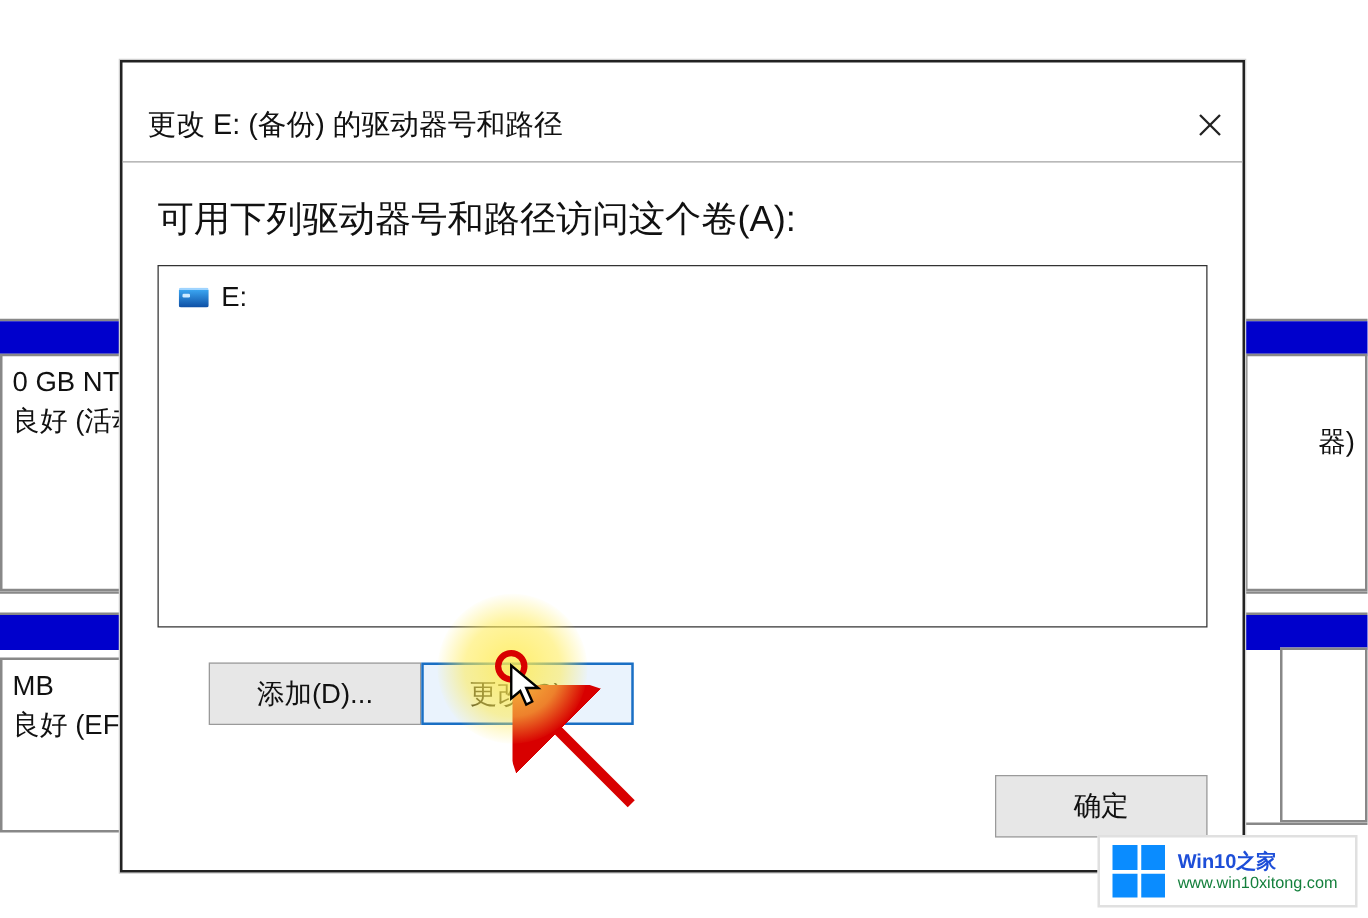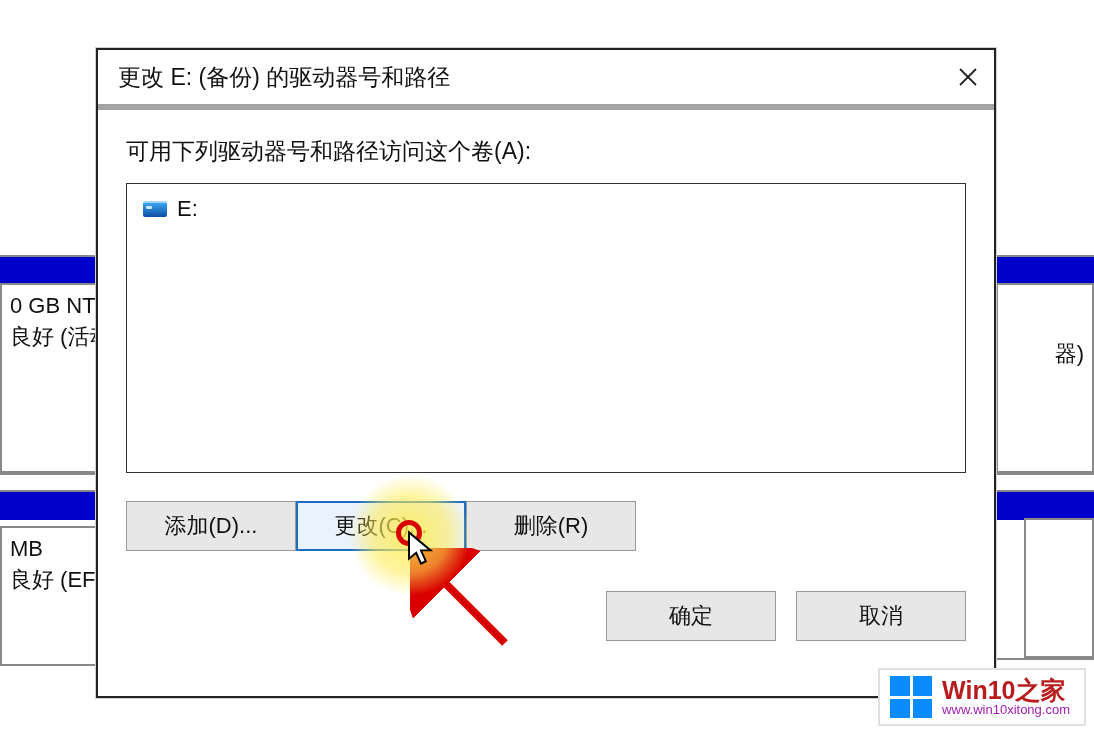"更改 E: (备份) 的驱动器号和路径" .titlebar { border-bottom: 6px solid #a3a3a3 -> 1px solid #a3a3a3; margin-top: none -> 20px }
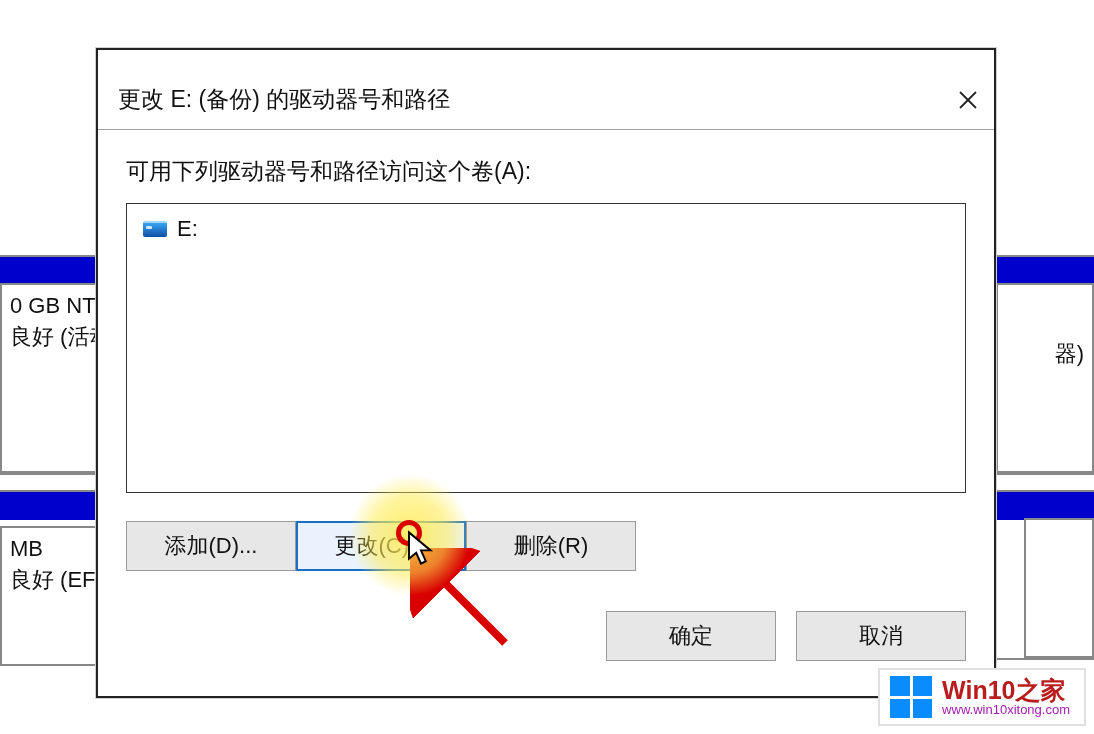"可用下列驱动器号和路径访问这个卷(A):" .desc-label { font-size: 23px -> 29px }
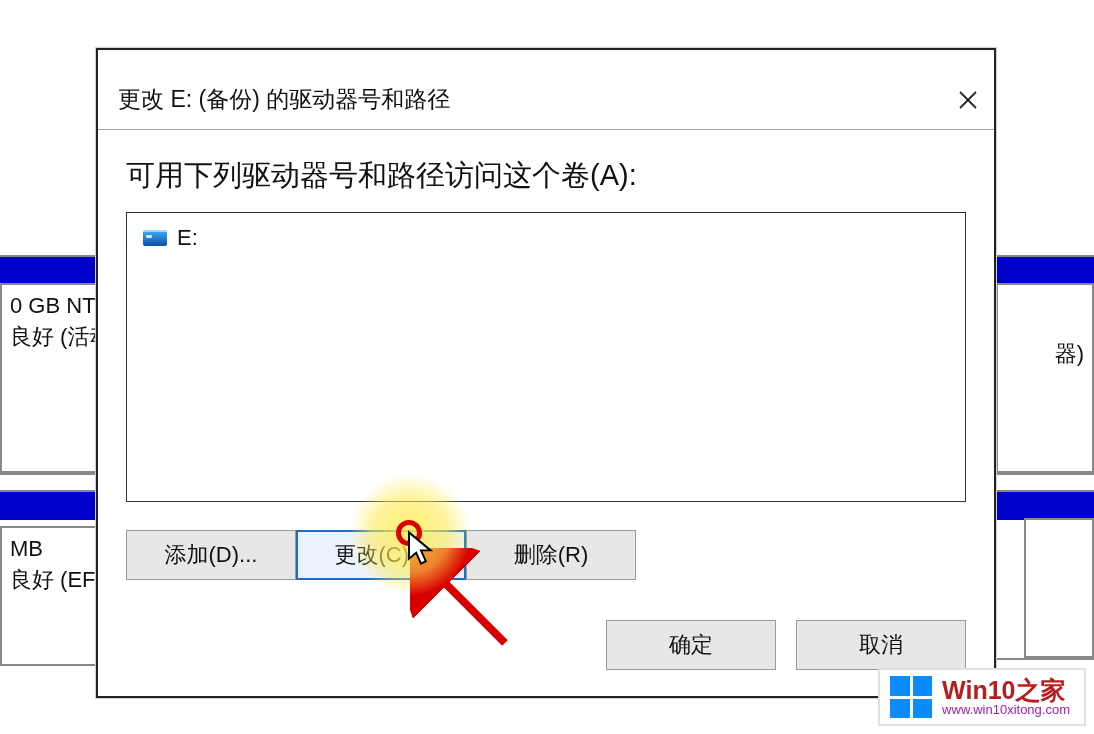"添加(D)..." .btn-row { margin-left: none -> 41px }
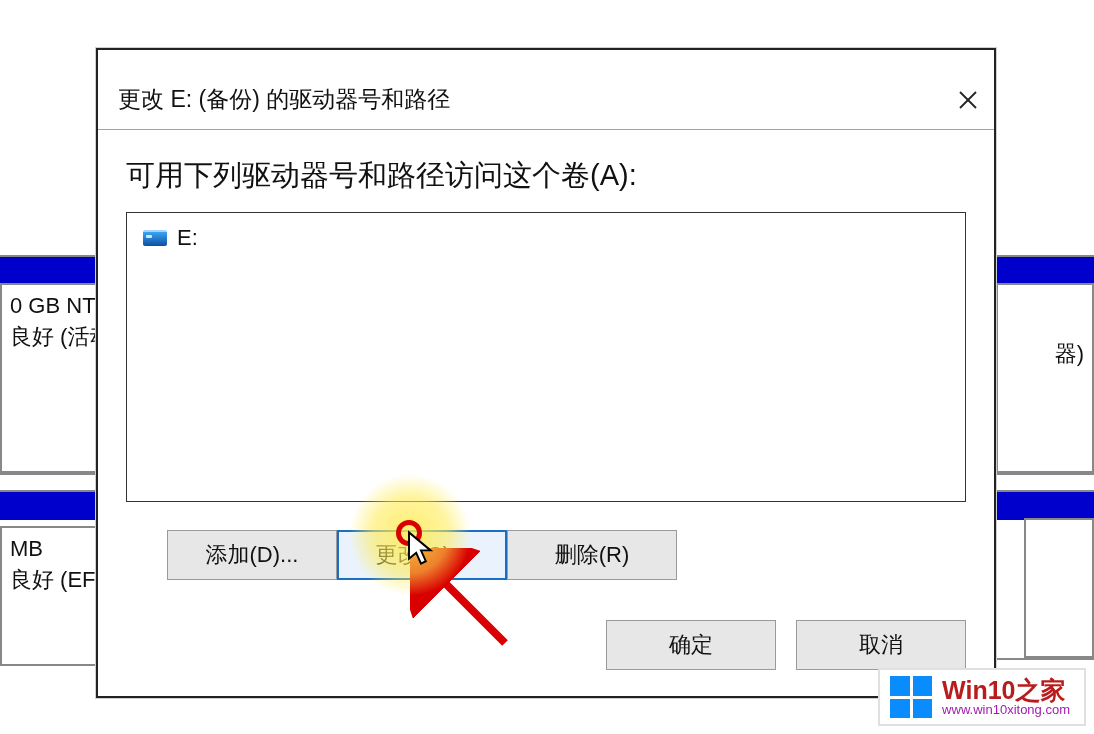"删除(R)" button.win-btn { html: <button>删除(R)</button> -> none }
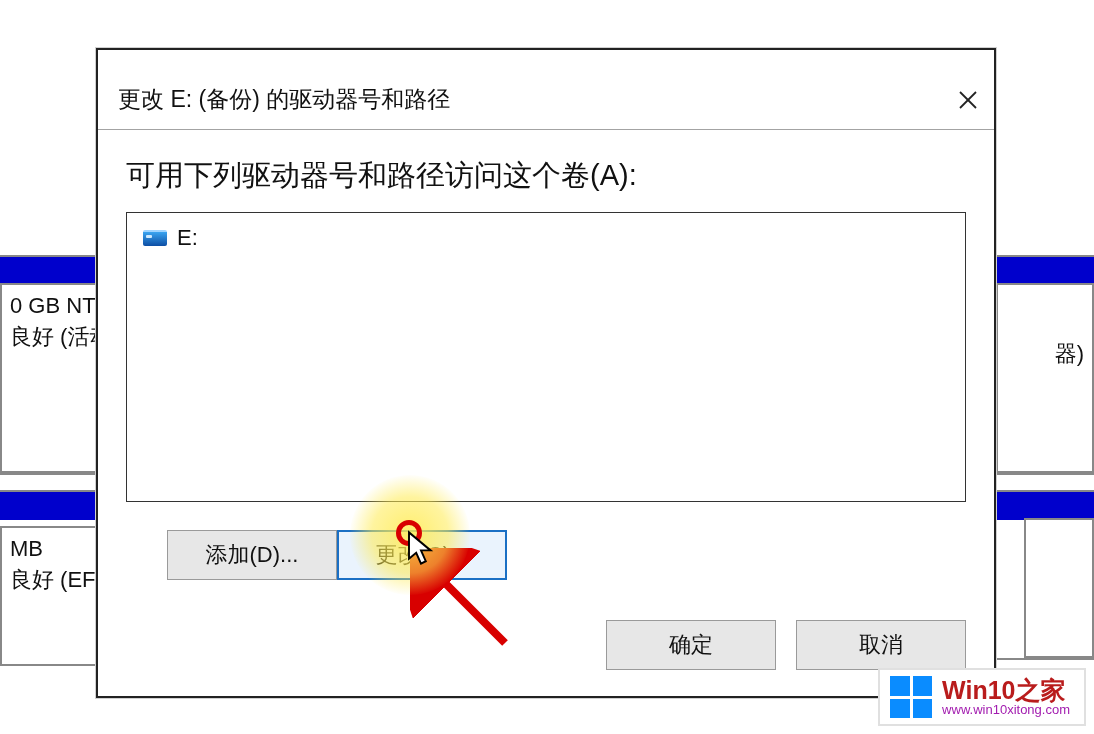"取消" button.win-btn { html: <button>取消</button> -> none }
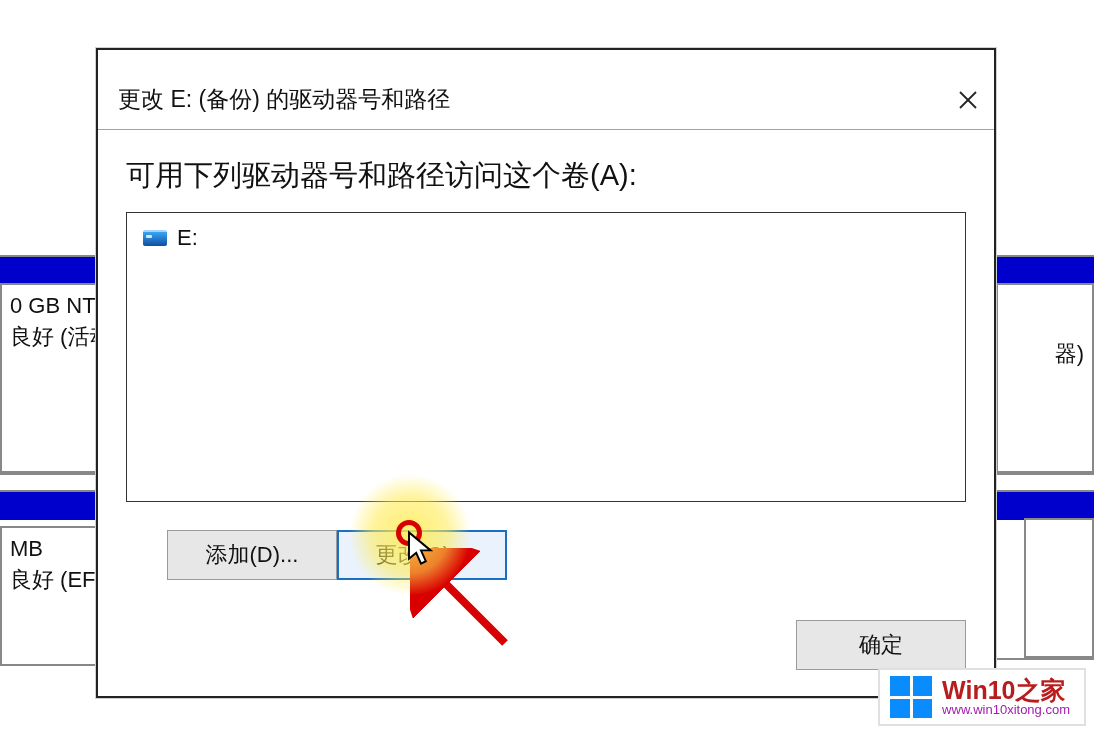"Win10之家" .wm-title { color: #b91c1c -> #1d4ed8; font-size: 25px -> 16px }
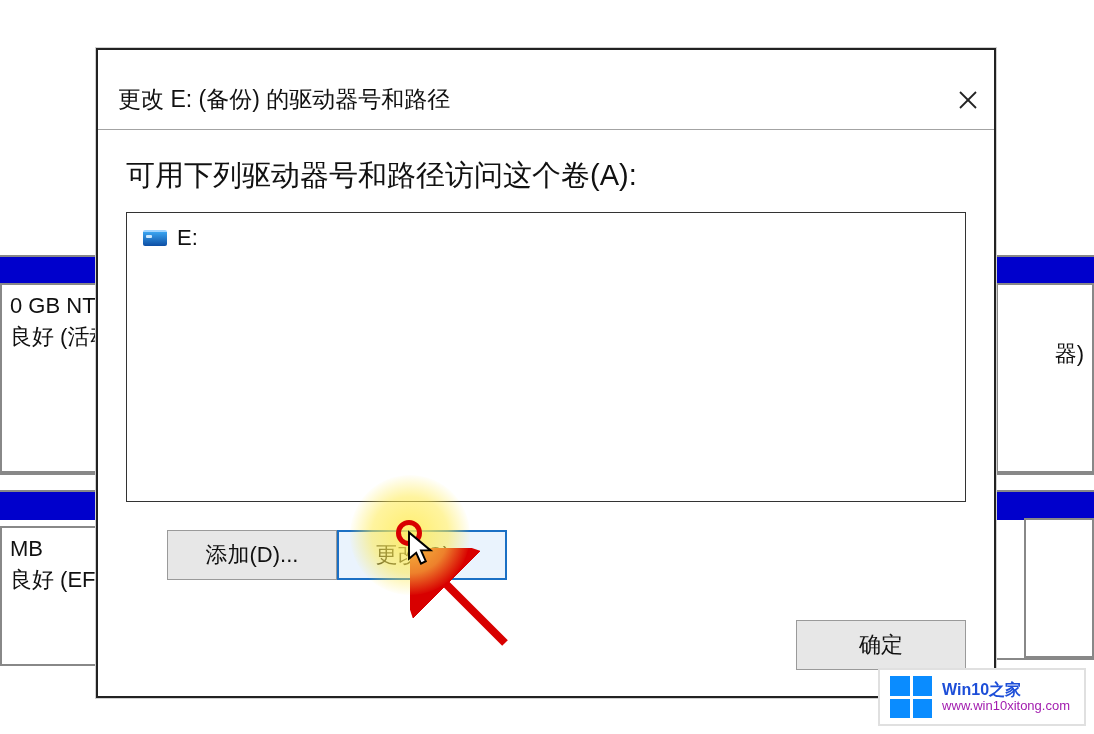"www.win10xitong.com" .wm-url { color: #a21caf -> #15803d }
